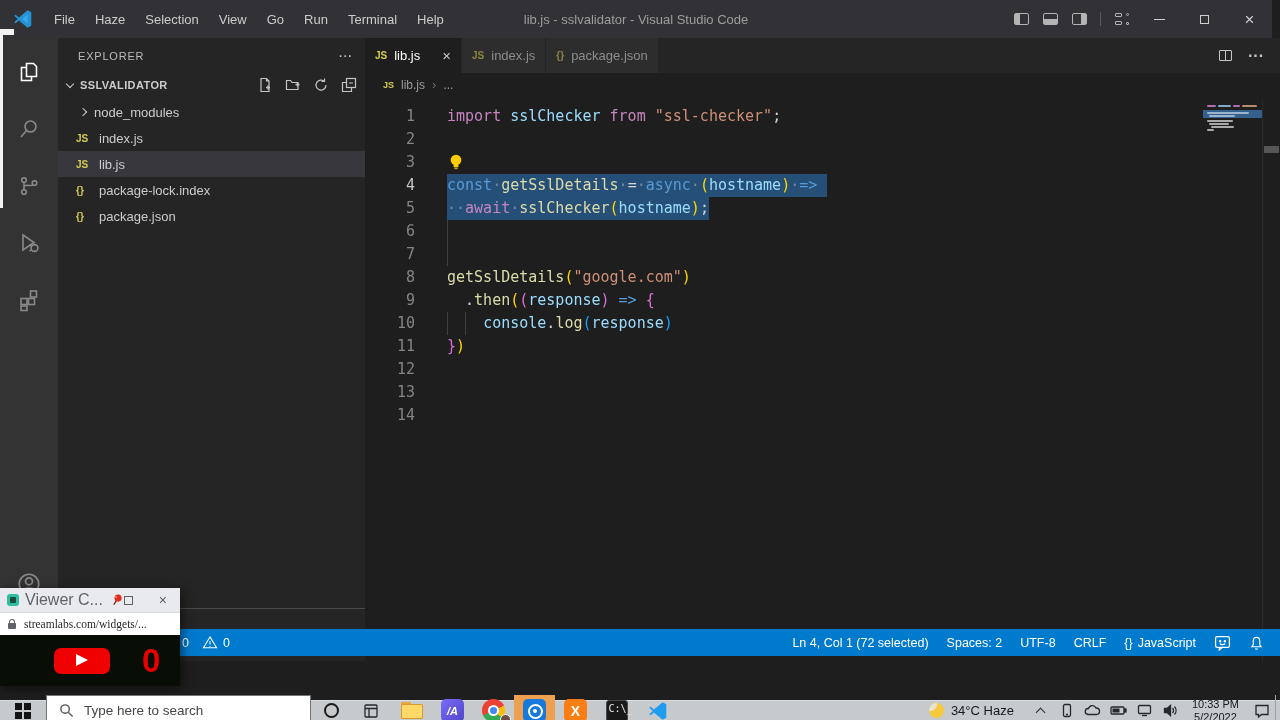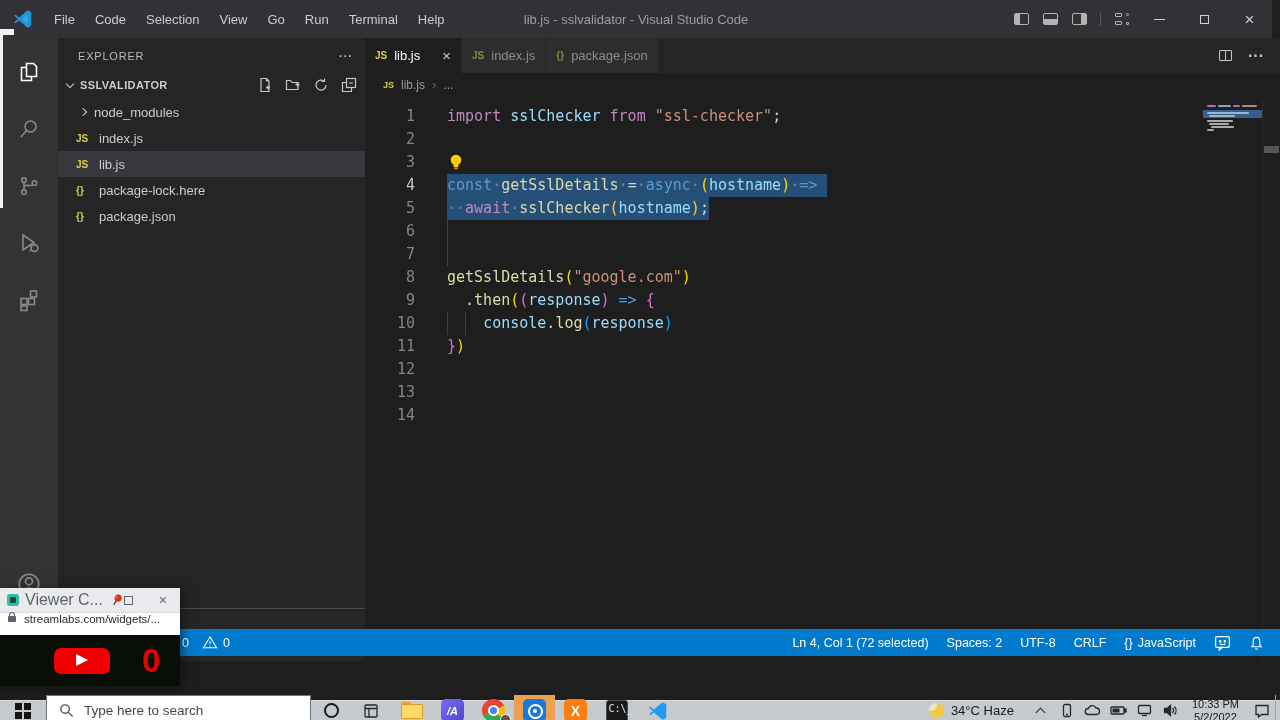"Code" span.menu-item { text: Code -> Haze }
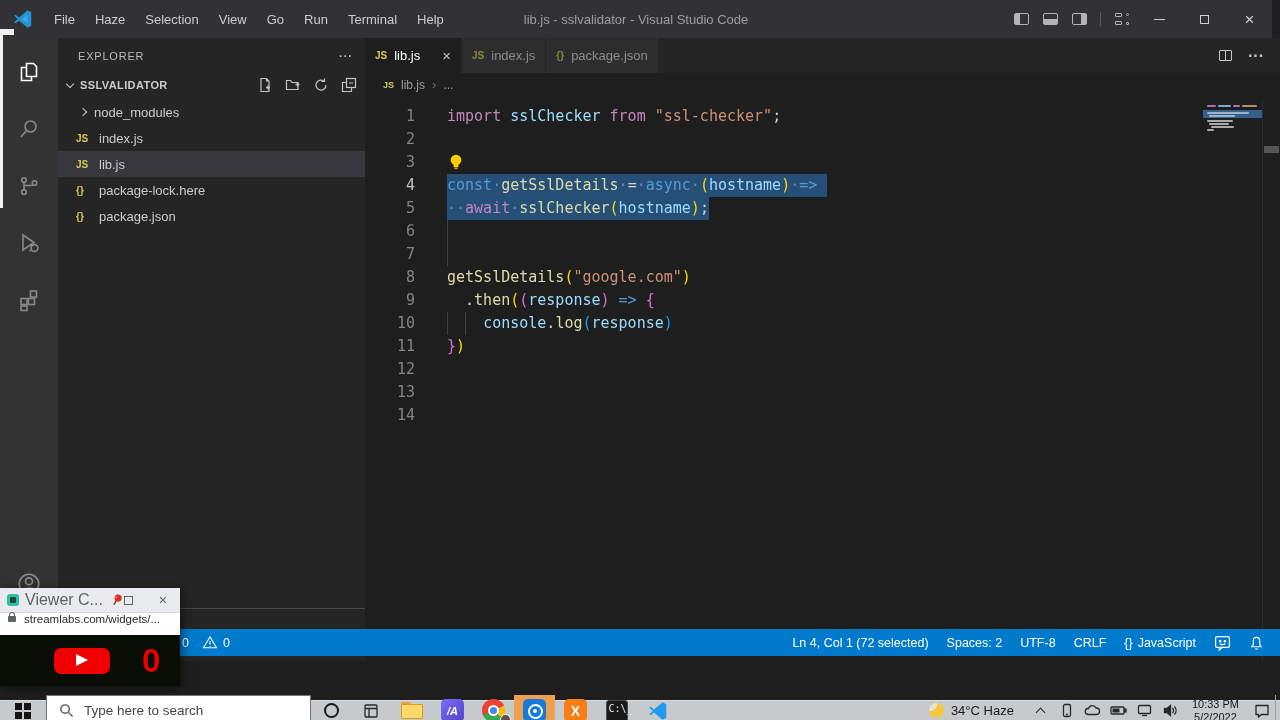"package-lock.here" span.tree-label { text: package-lock.here -> package-lock.index }
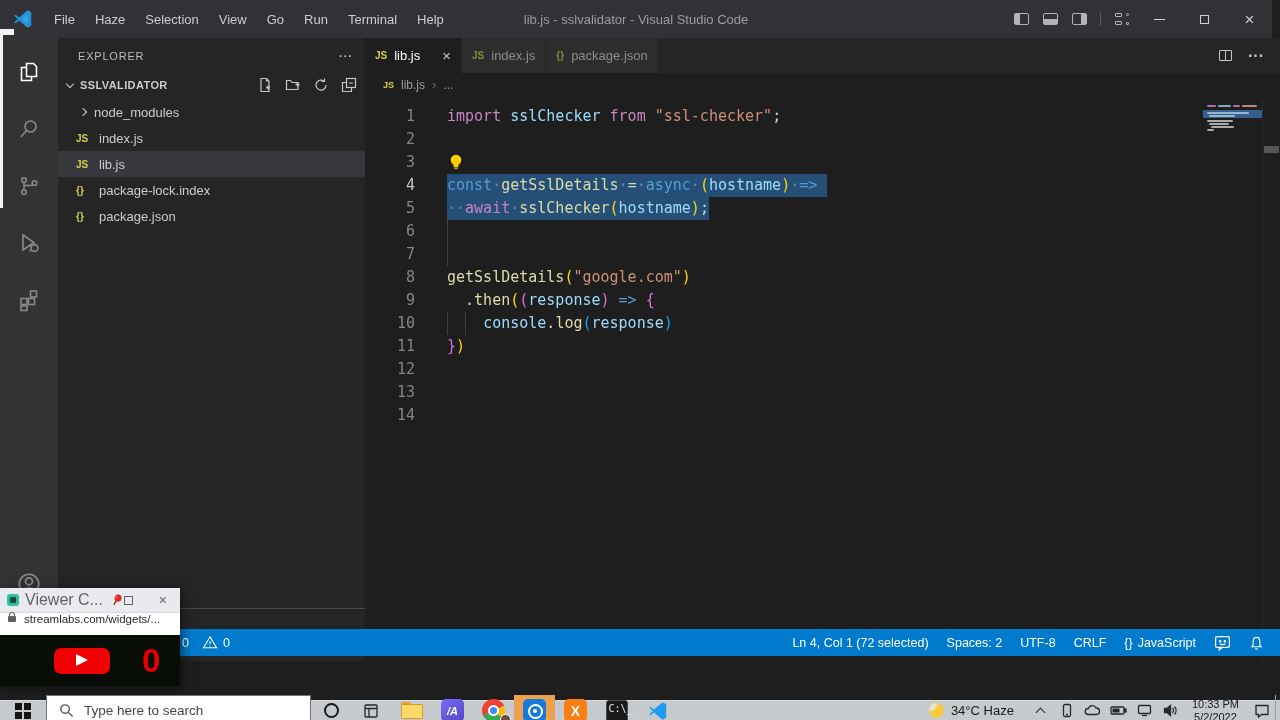"streamlabs.com/widgets/..." .w-url { align-items: none -> center; font-family: none -> Liberation Serif, serif }
